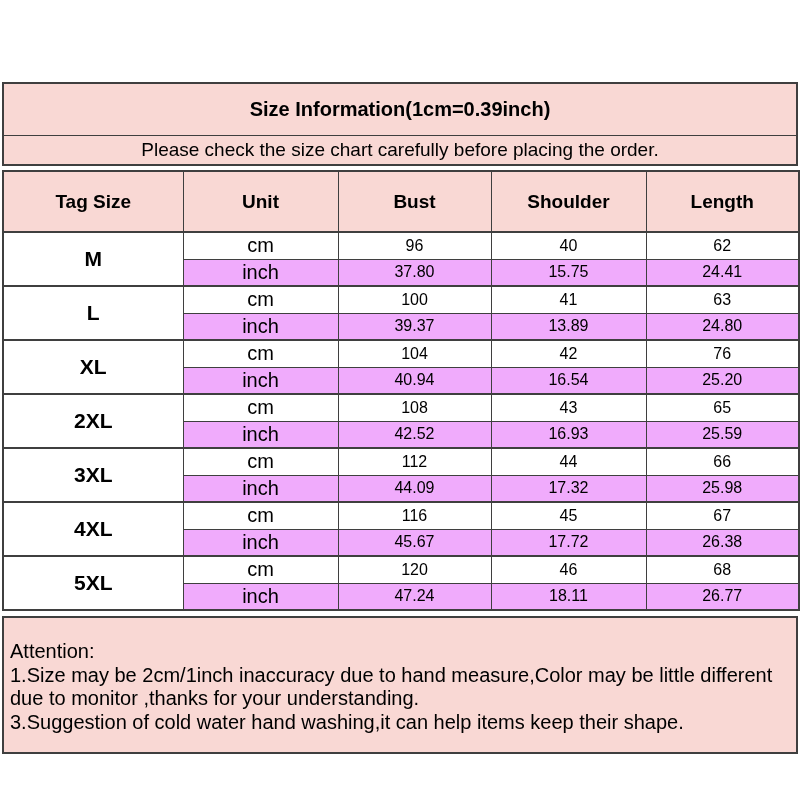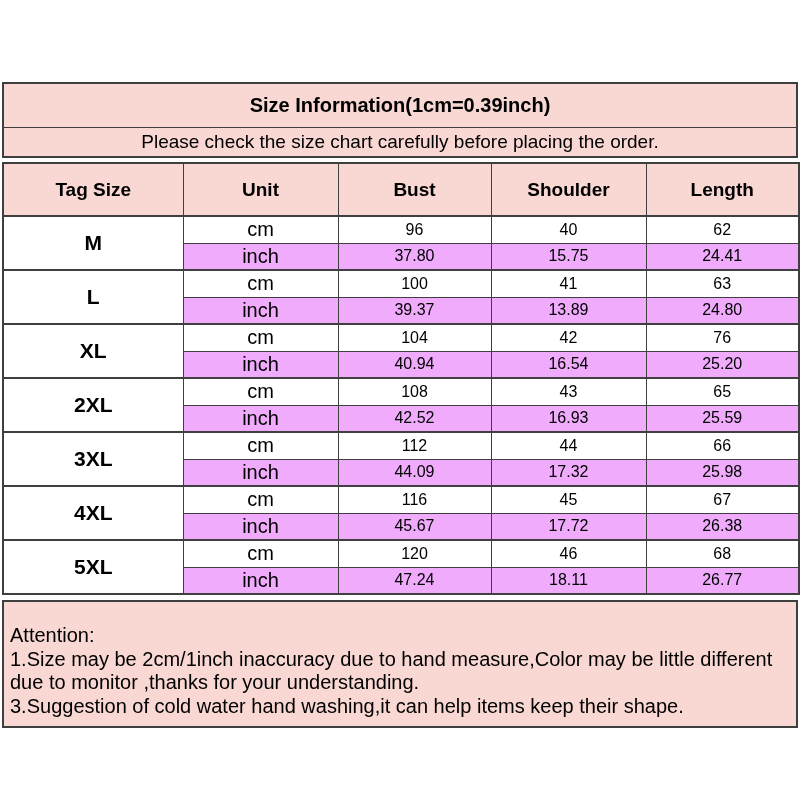"Size Information(1cm=0.39inch)" .header-title { height: 44px -> 52px }
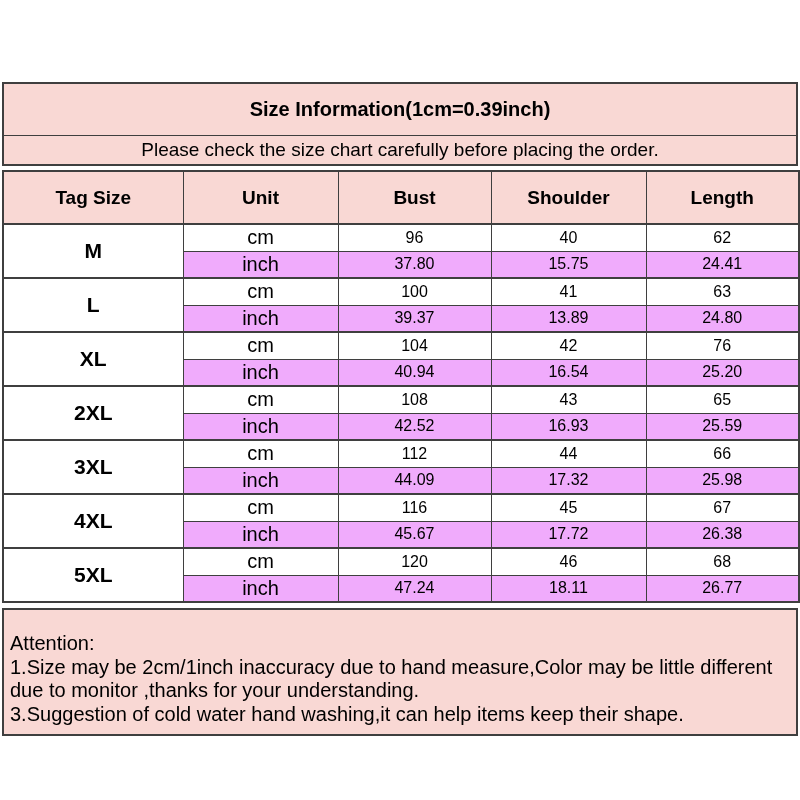"Tag Size" .size-table thead th { height: 53px -> 61px }
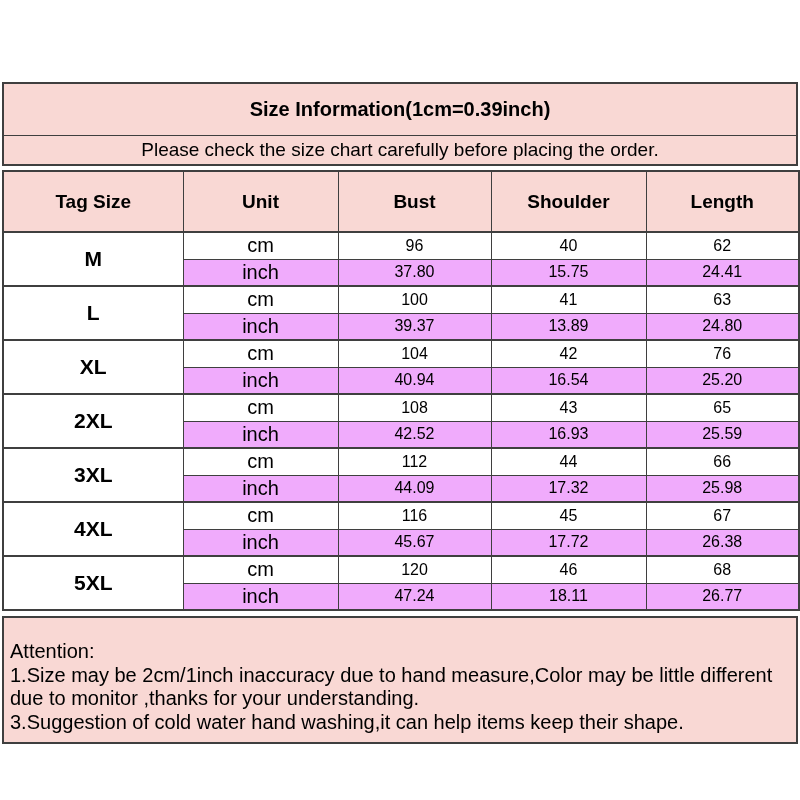"Attention:" .attention-box { padding: 22px 6px 8px 6px -> 22px 6px 18px 6px }
